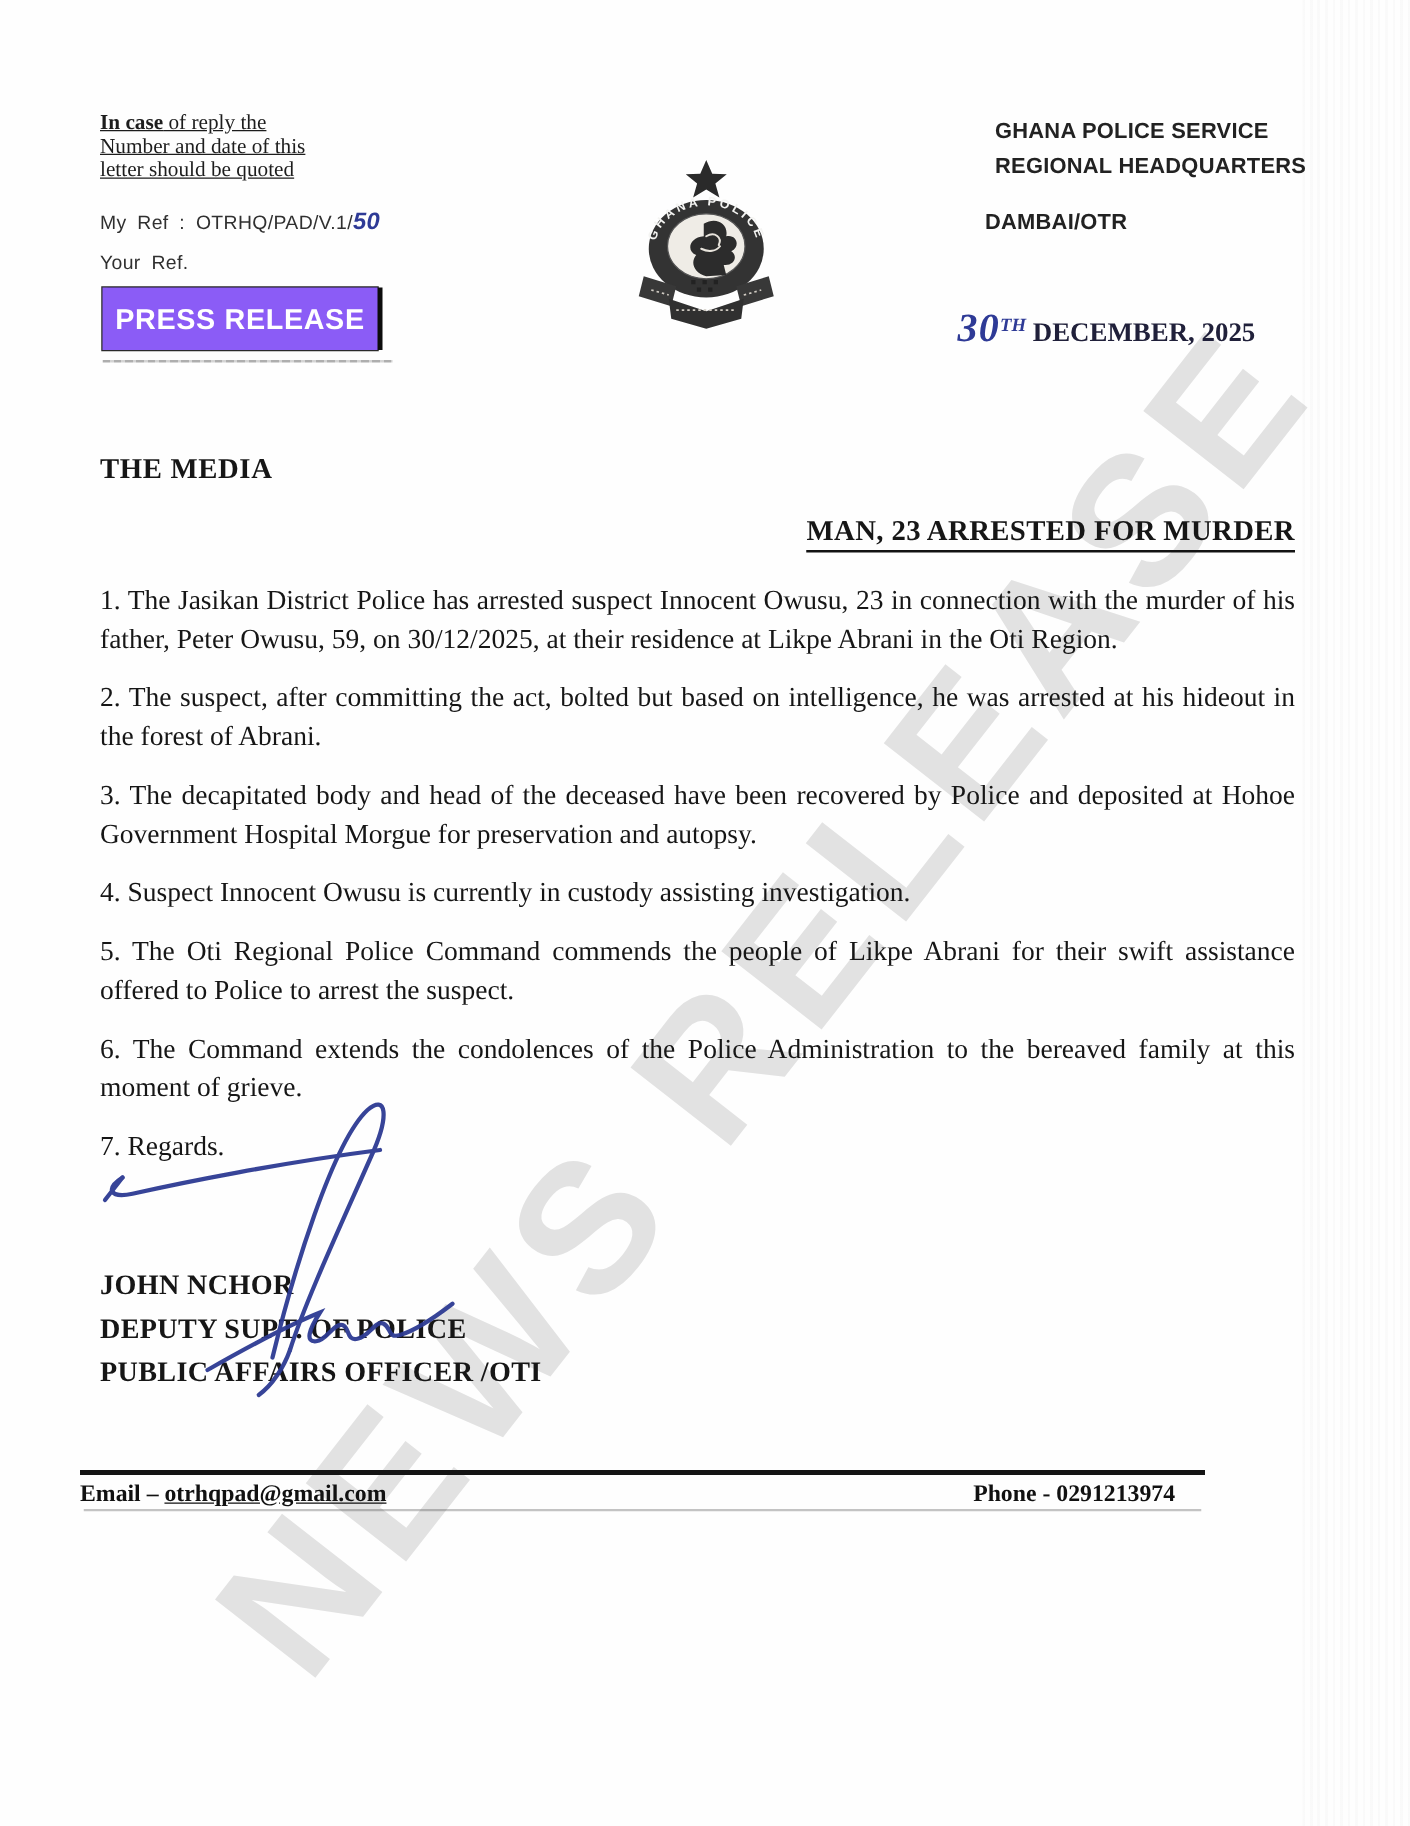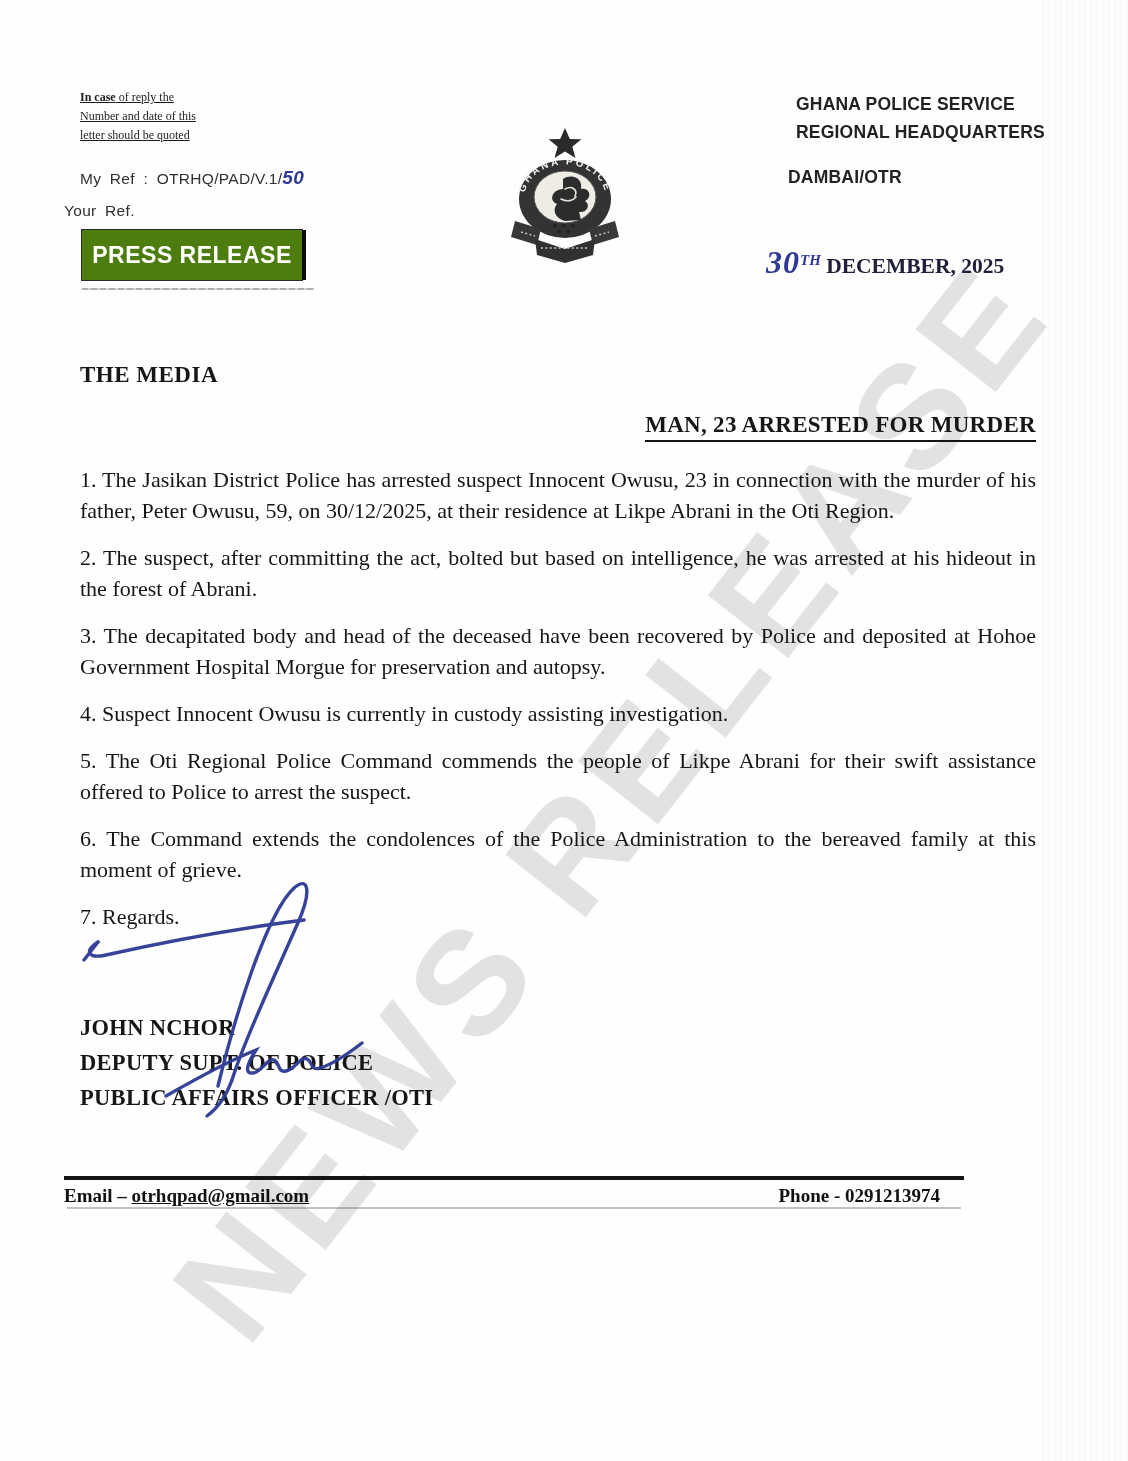"In case of reply the" .ref-note { font-size: 12px -> 17px }
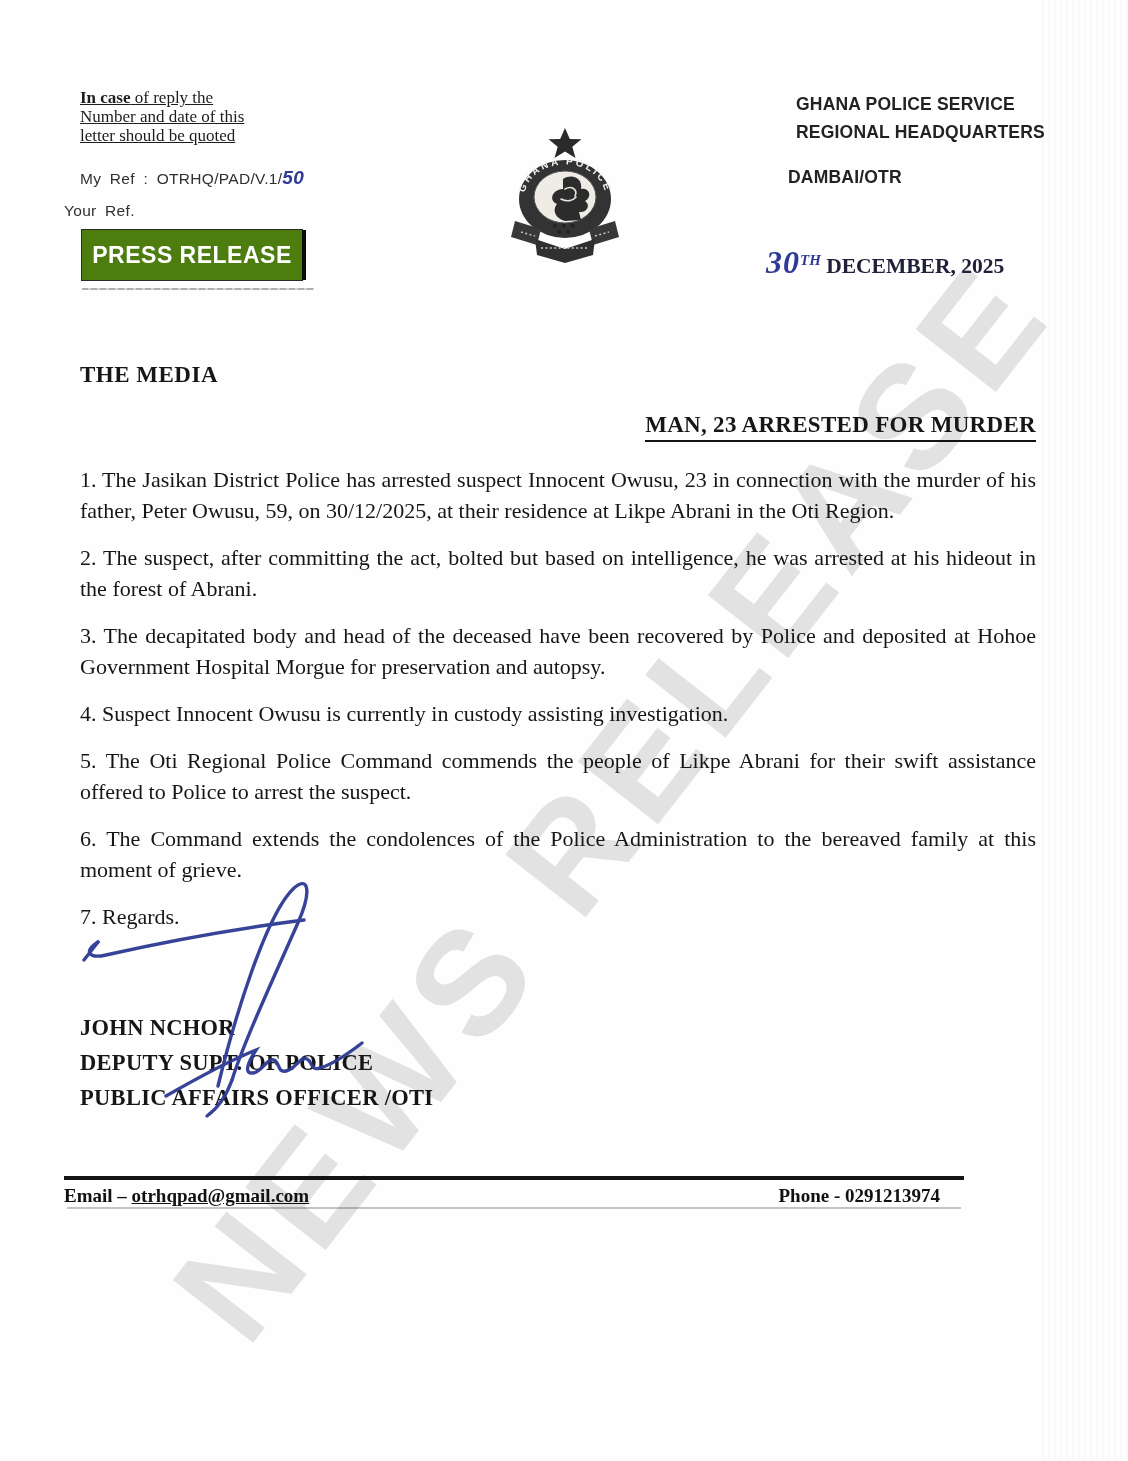"Your Ref." .your-ref { left: 64px -> 80px }
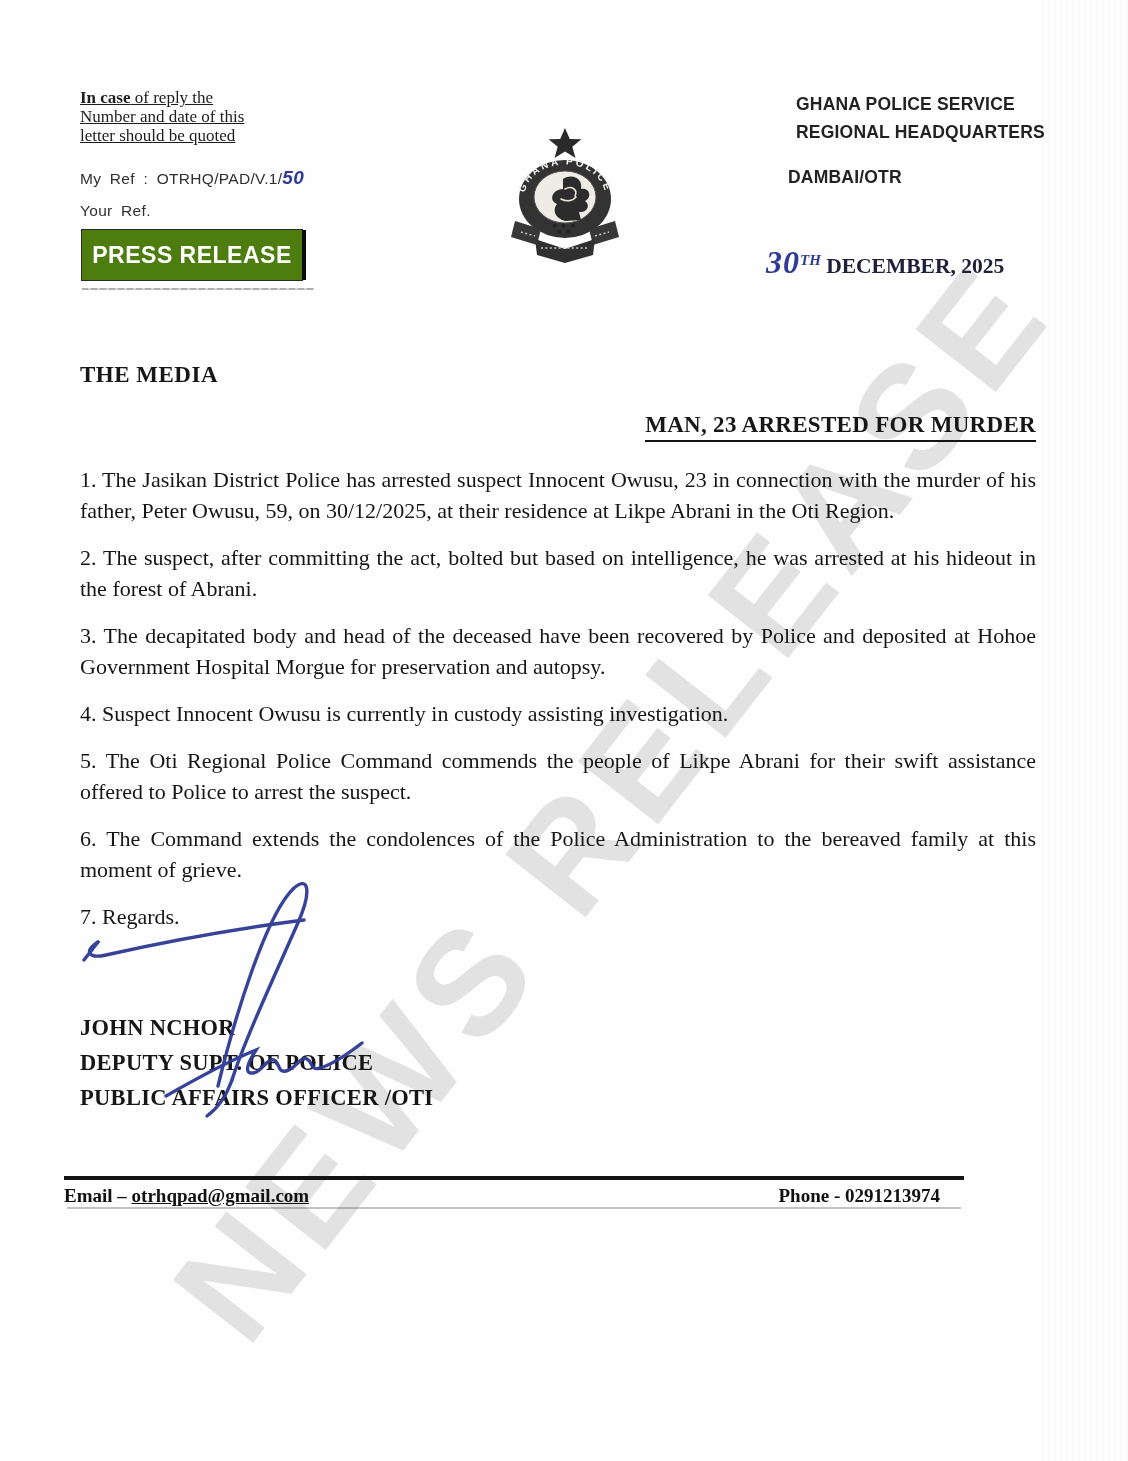"PRESS RELEASE" .press-box { background: #4d7c0f -> #8b5cf6 }
